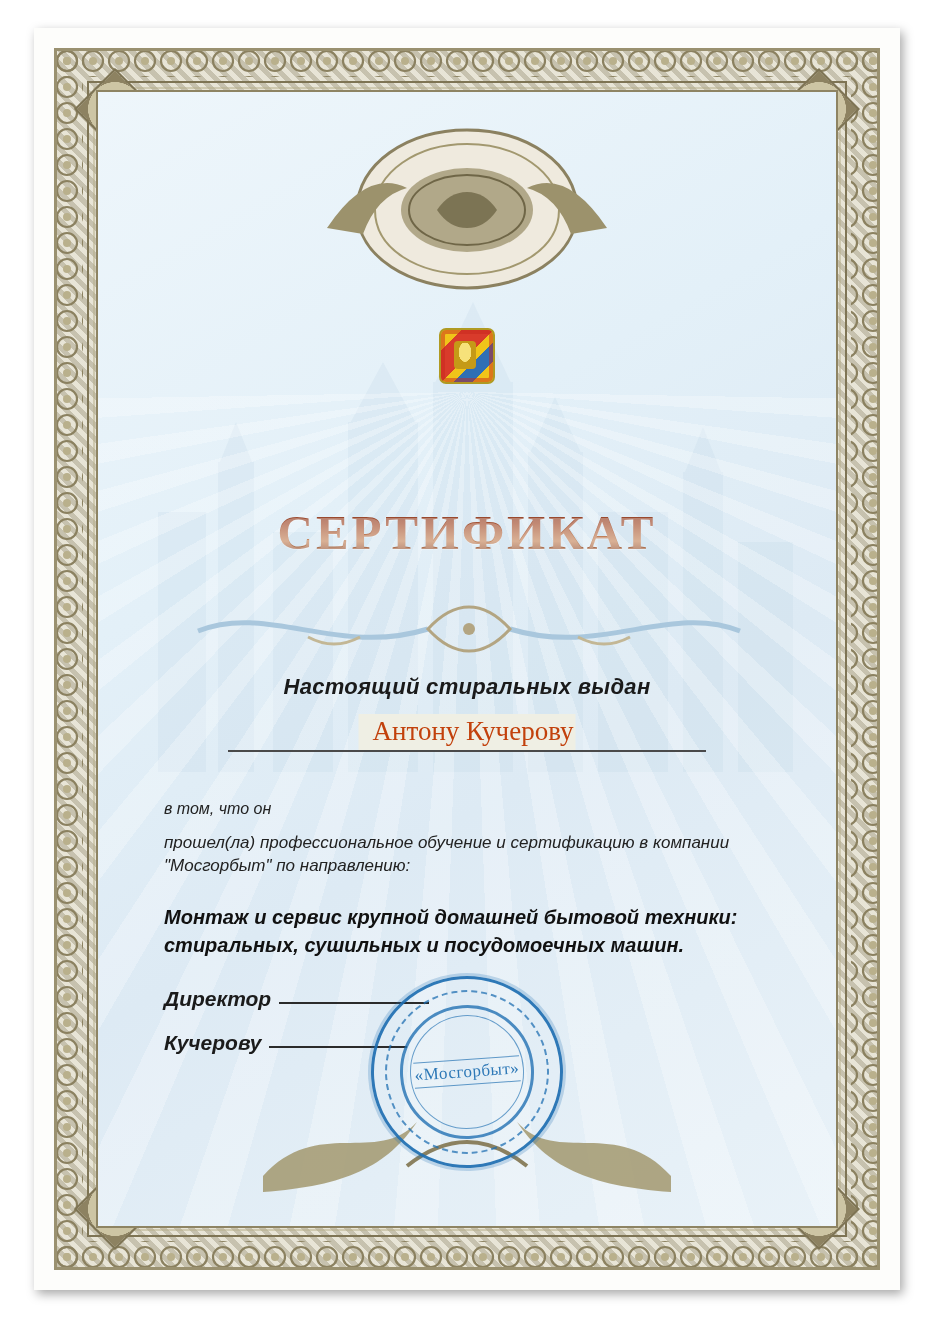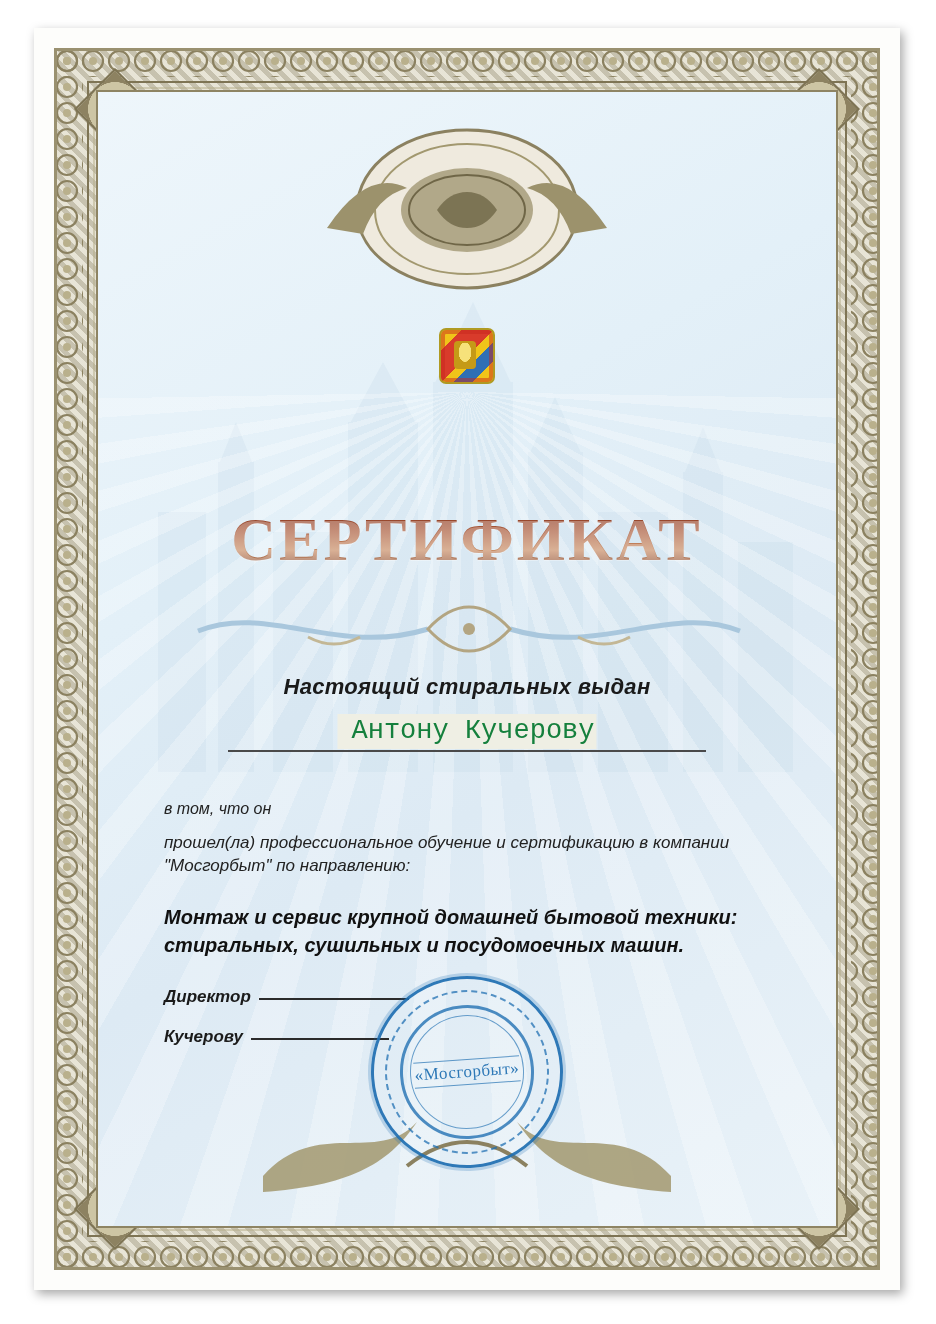"СЕРТИФИКАТ" .title { font-size: 62px -> 49px }
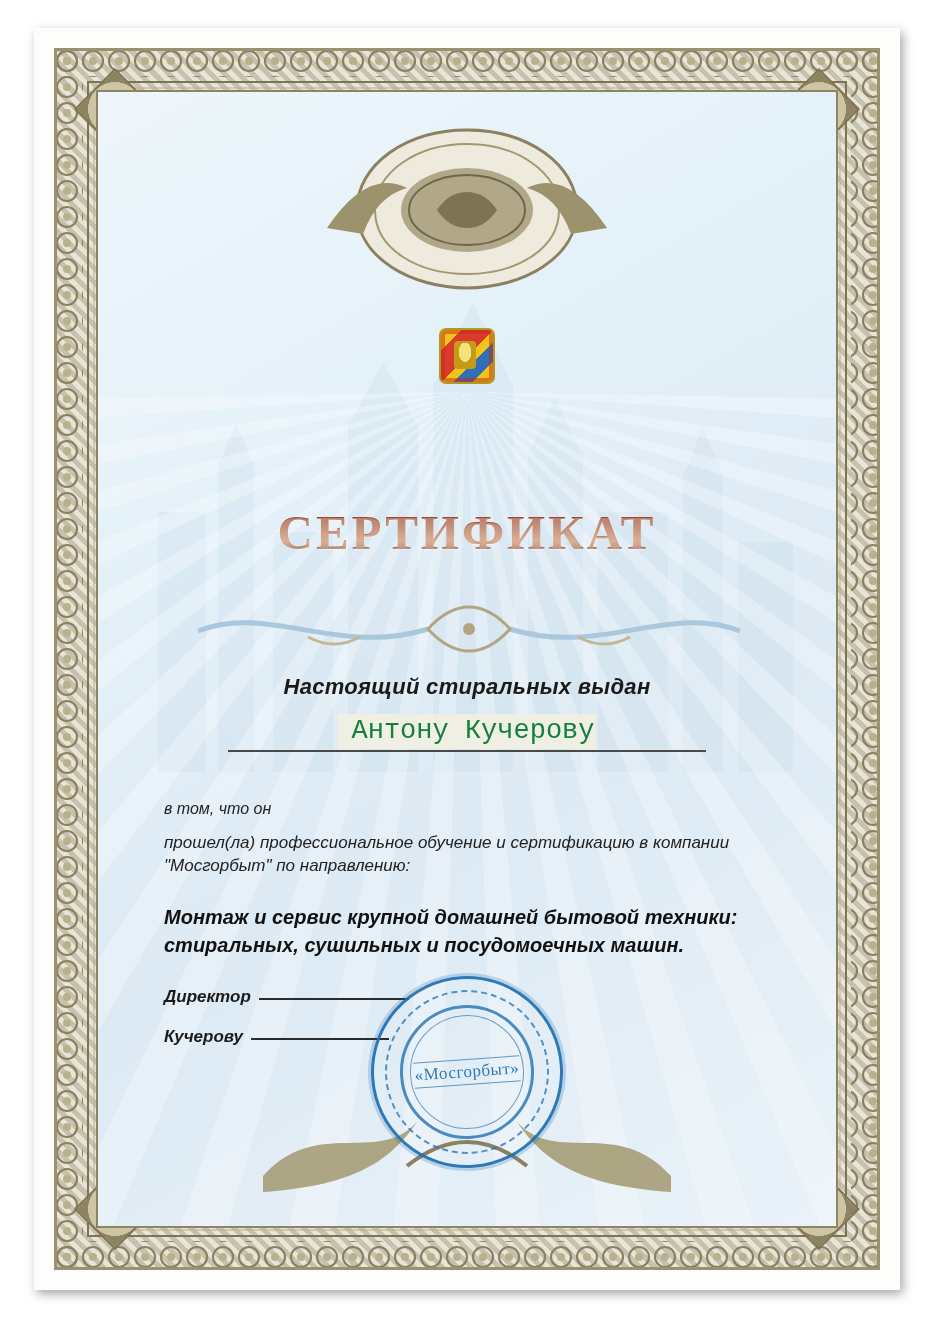"Антону Кучерову" .name-value { color: #15803d -> #c2410c; font-family: Liberation Mono, monospace -> Liberation Serif, serif }
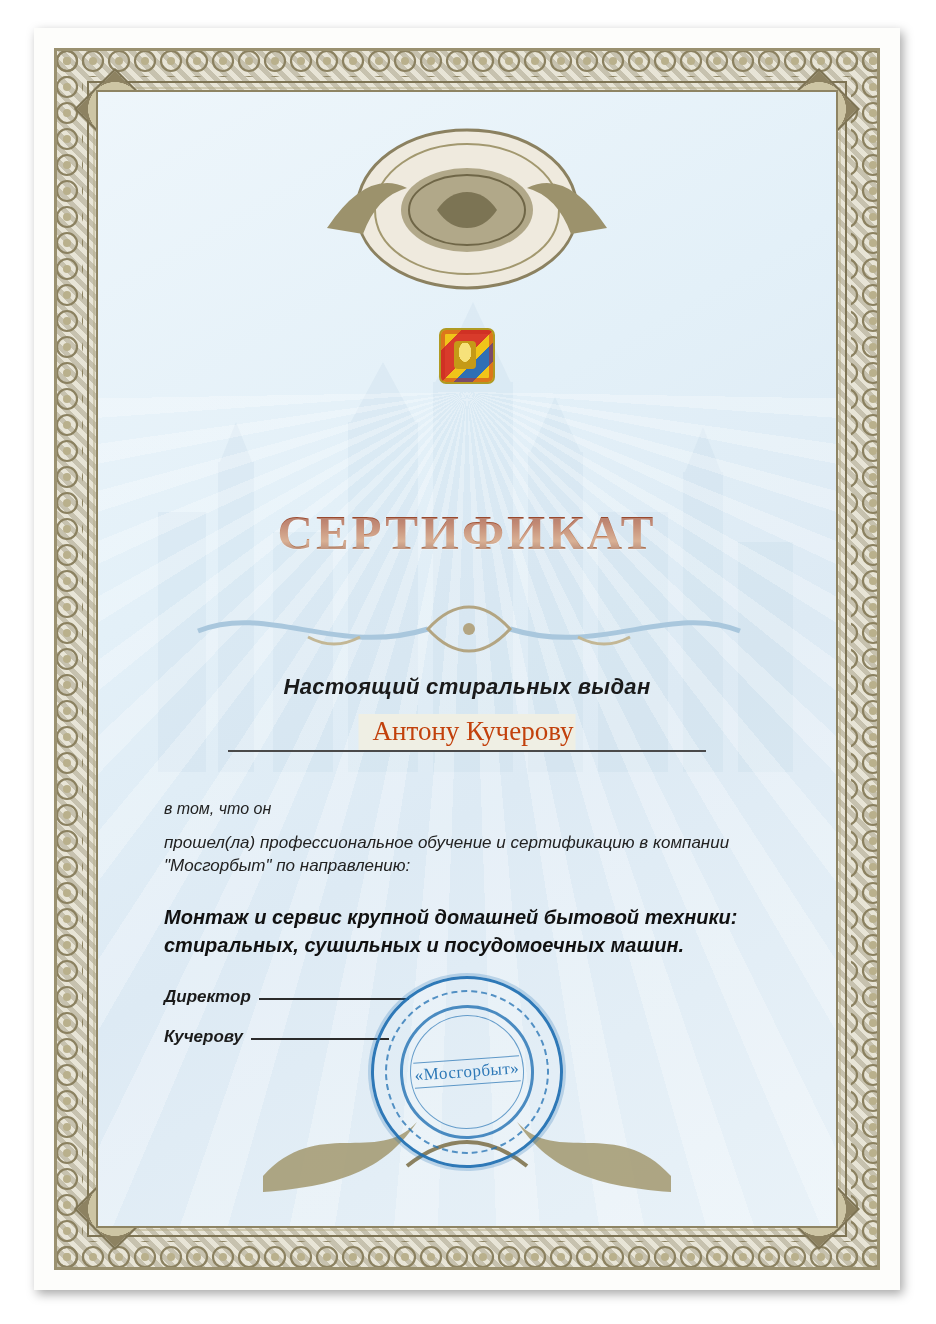"Директор" .sign-line { font-size: 17px -> 21px }
